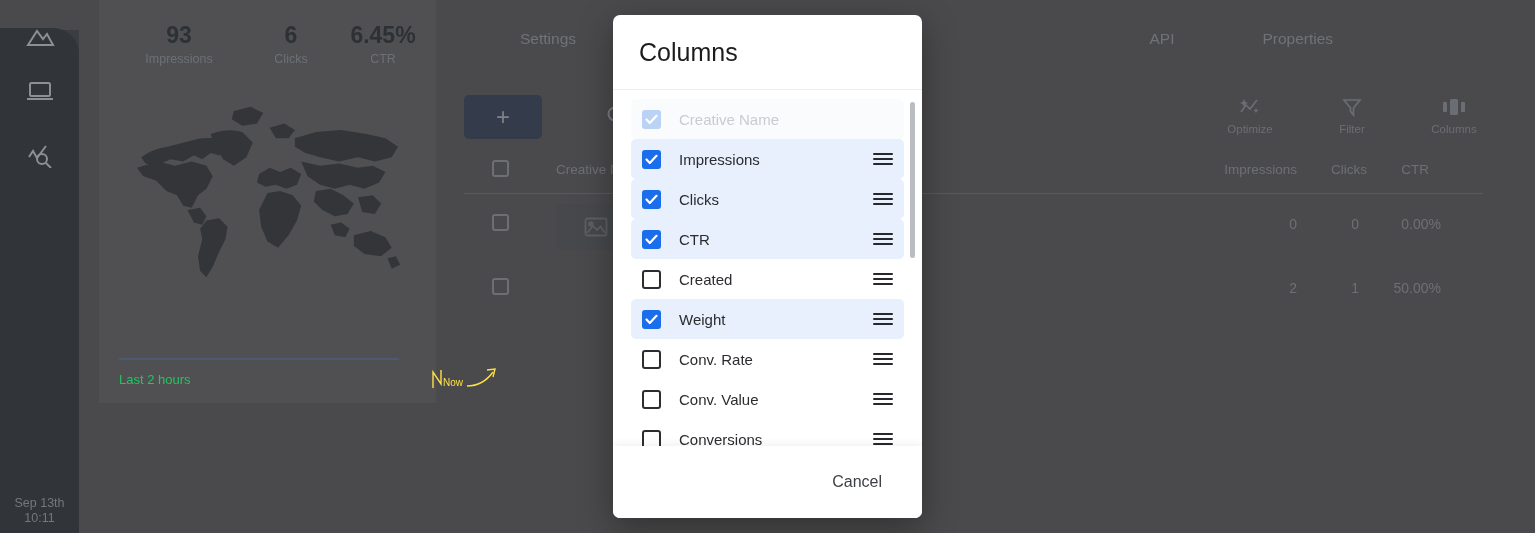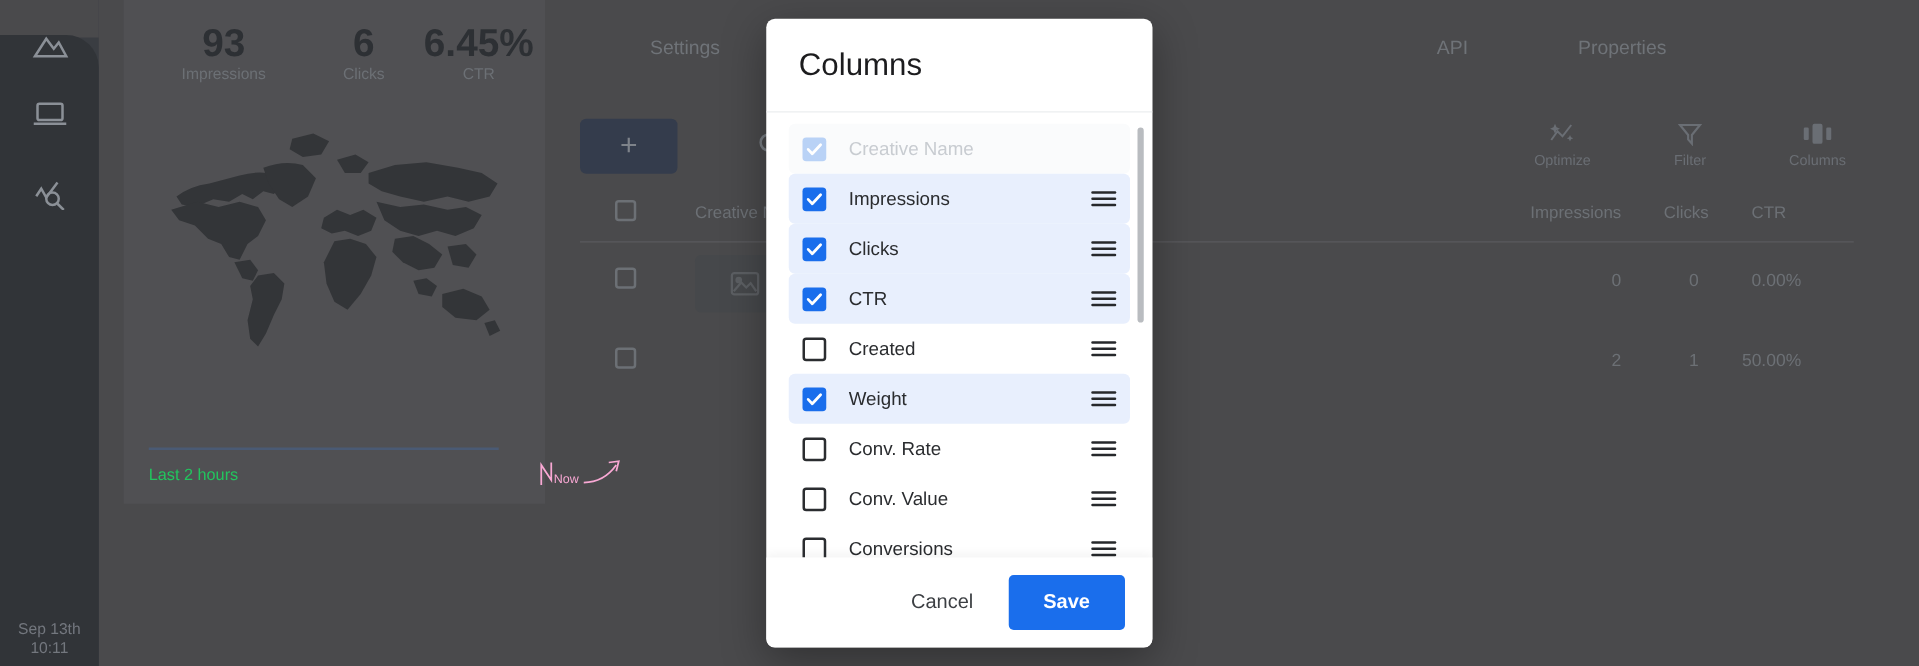"93" .kpi .num { font-size: 31px -> 23px }
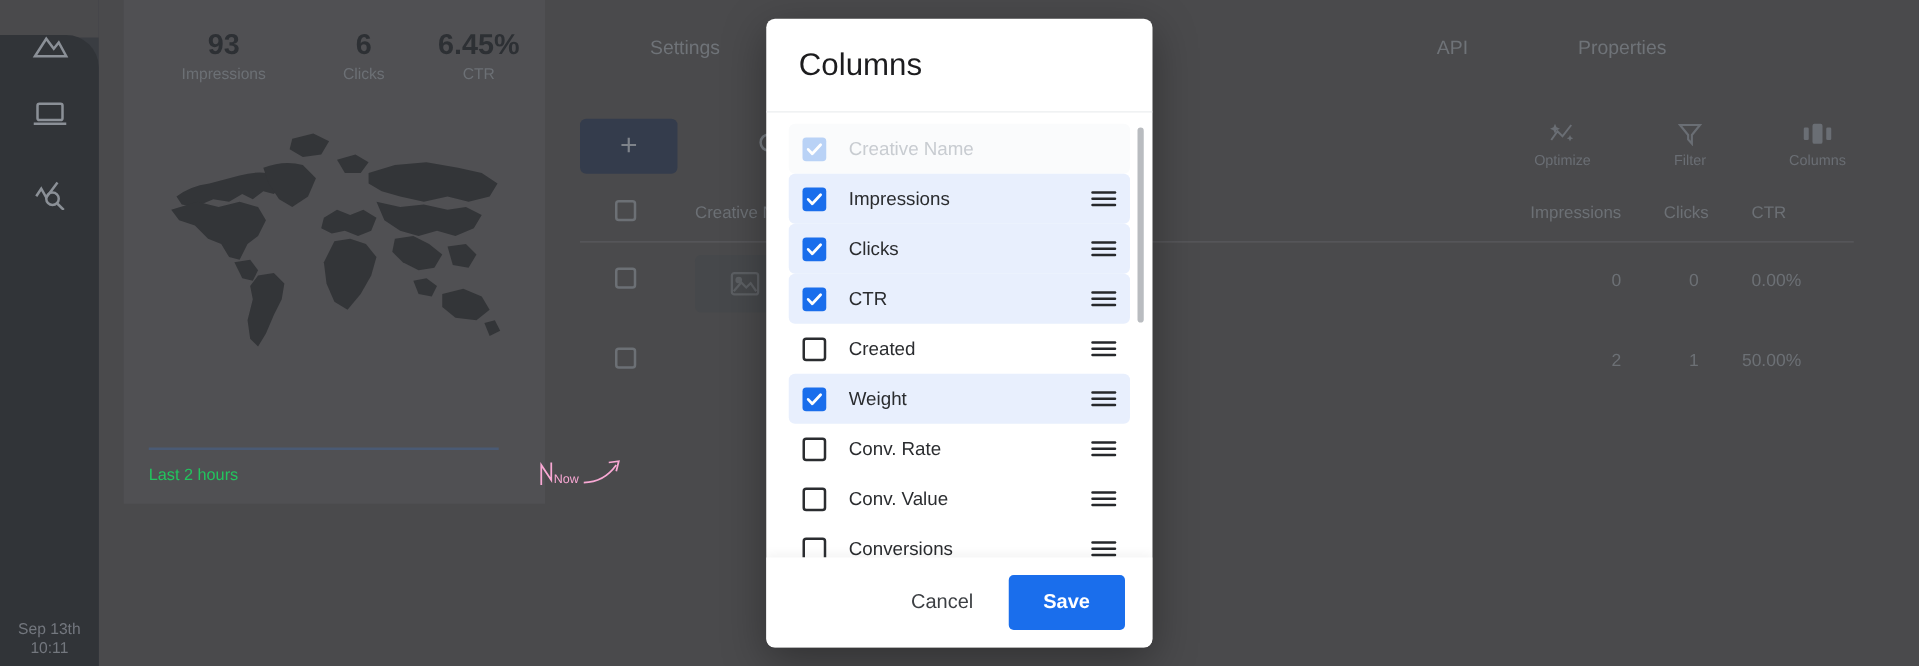"Now" .nowmark { color: #f9a8d4 -> #fde047 }
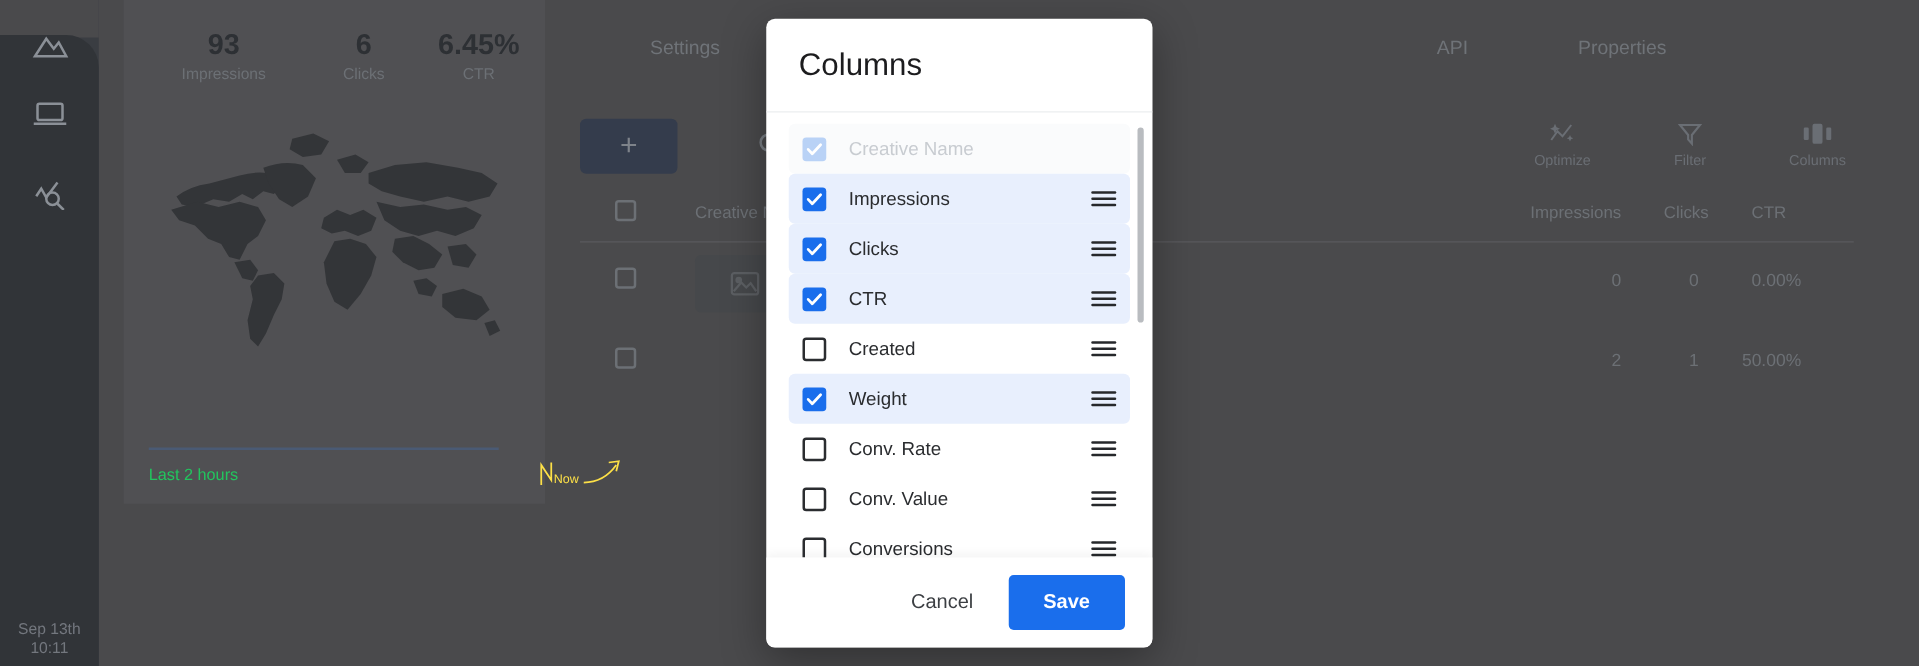"Save" button.btn-save { html: <button>Save</button> -> none }
